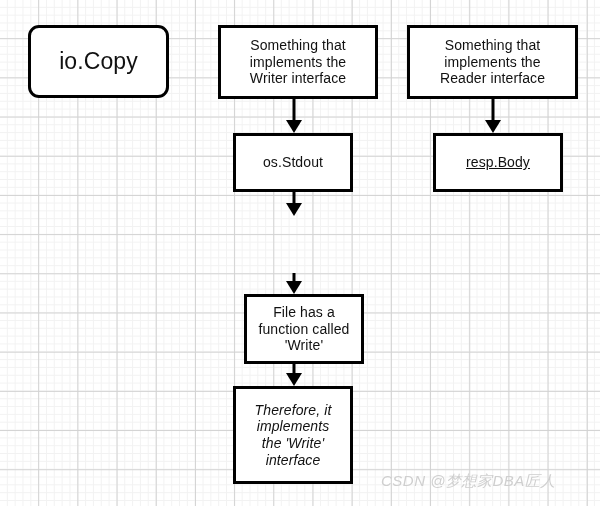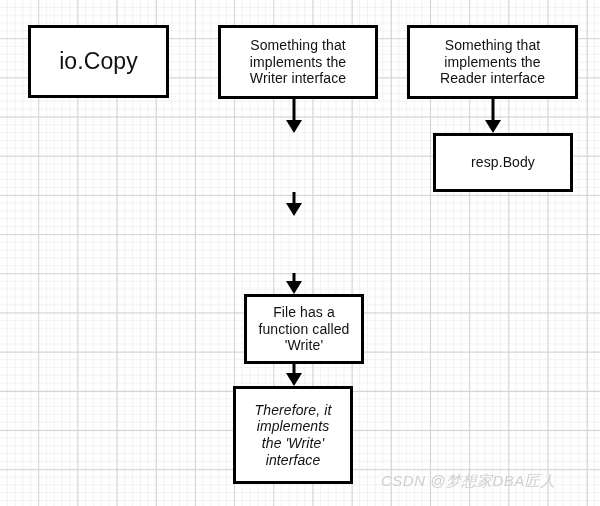"io.Copy" .node.big-title { border-radius: none -> 11px }
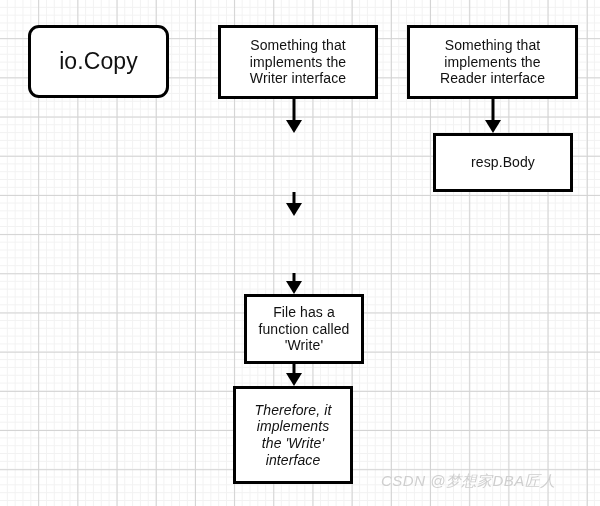"os.Stdout" div.node { html: none -> <div>os.Stdout</div> }
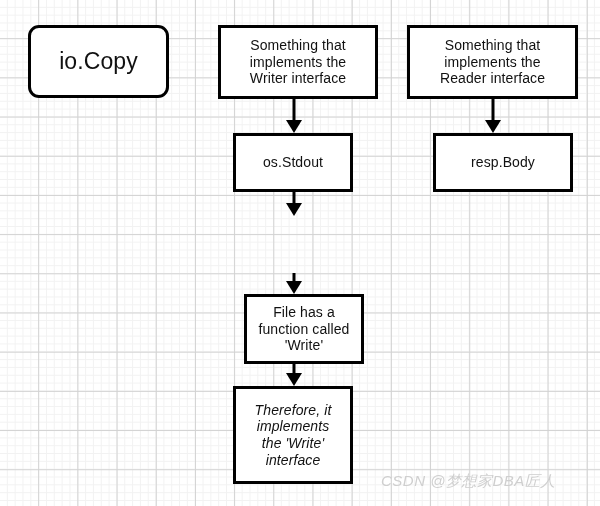"resp.Body" div.node { text-decoration: none -> underline; width: 140px -> 130px }
